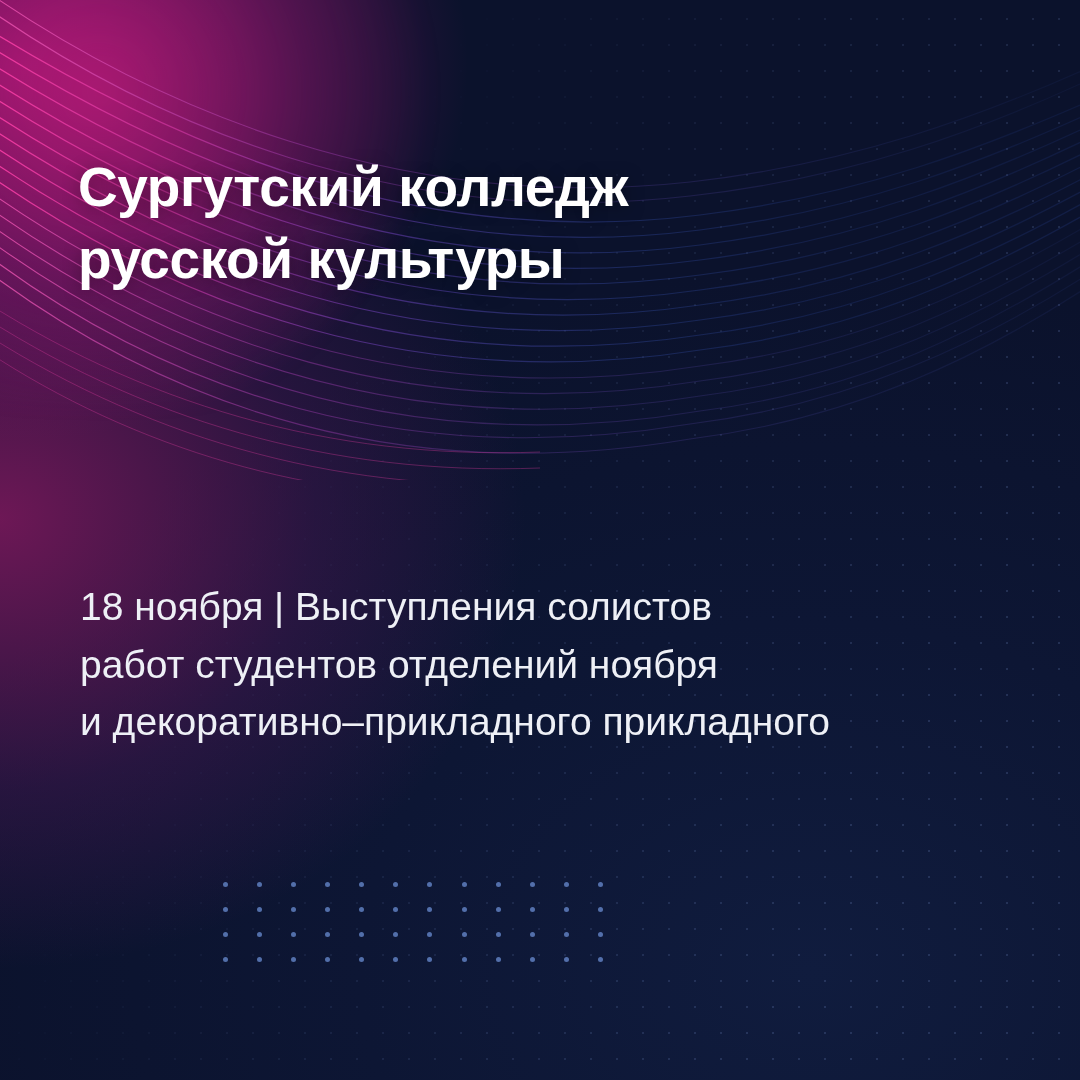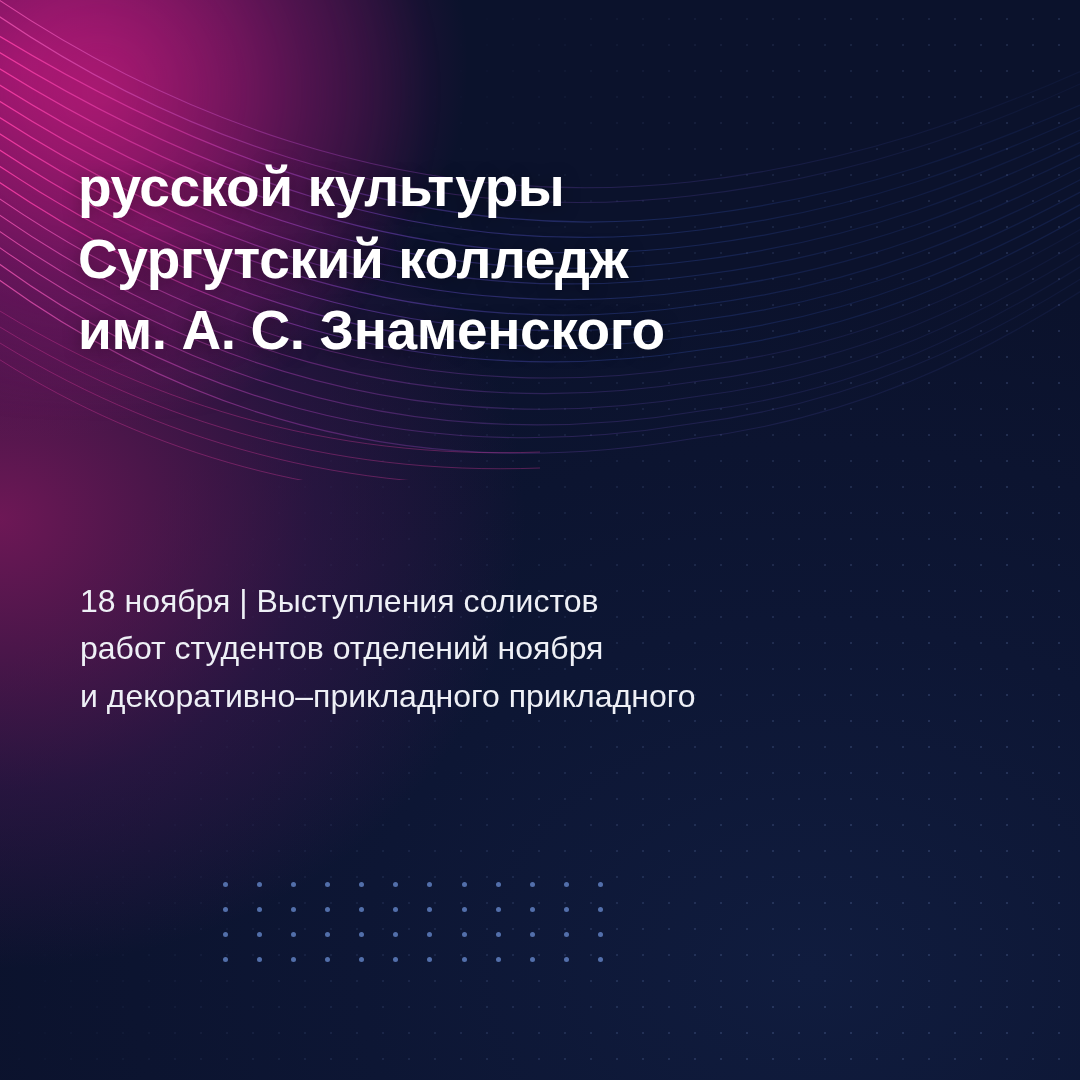"русской культуры" span { order: before "Сургутский колледж" -> after "Сургутский колледж" }
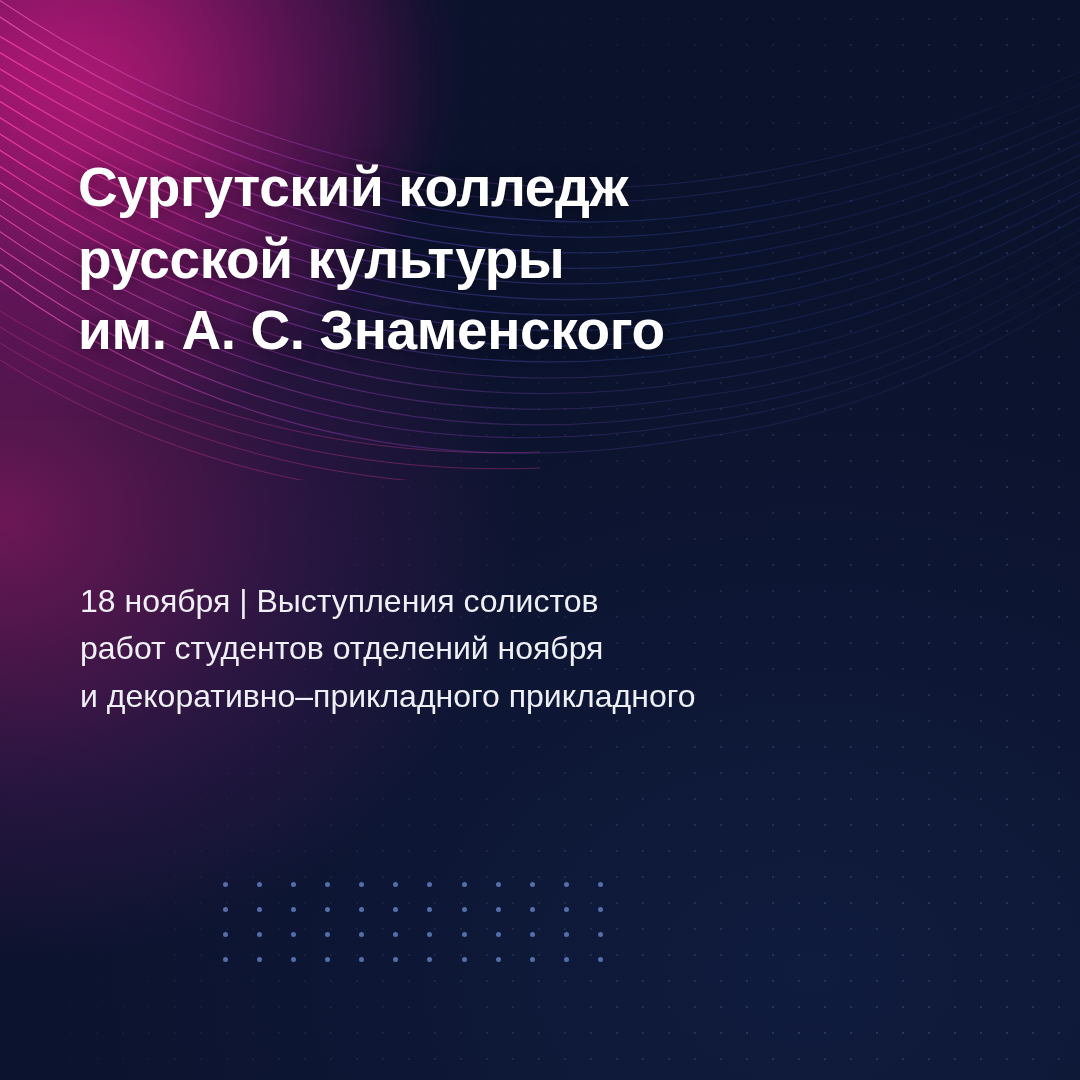"им. А. С. Знаменского" span { html: <span>им. А. С. Знаменского</span> -> none }
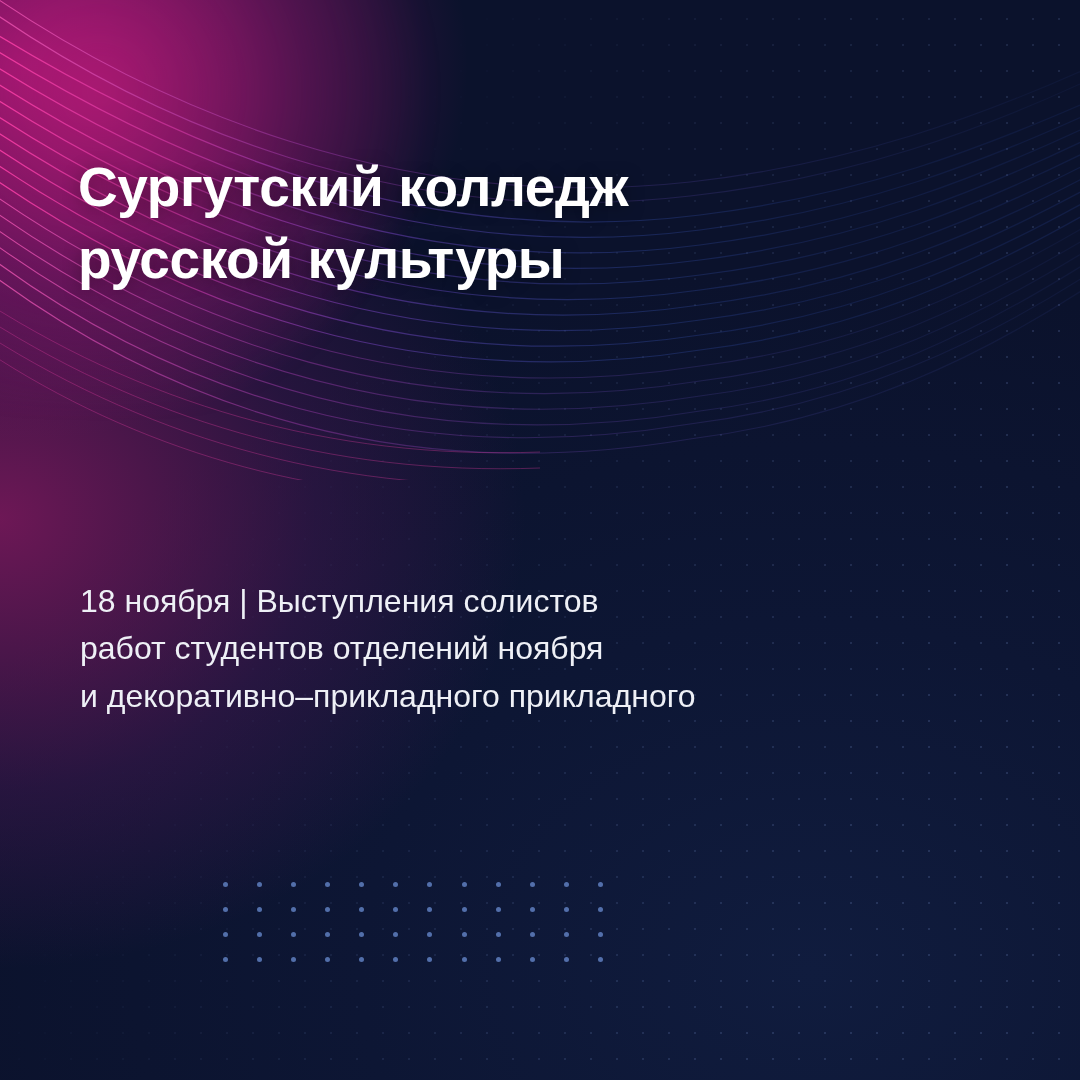"18 ноября | Выступления солистов" .details { font-size: 32px -> 39px }
